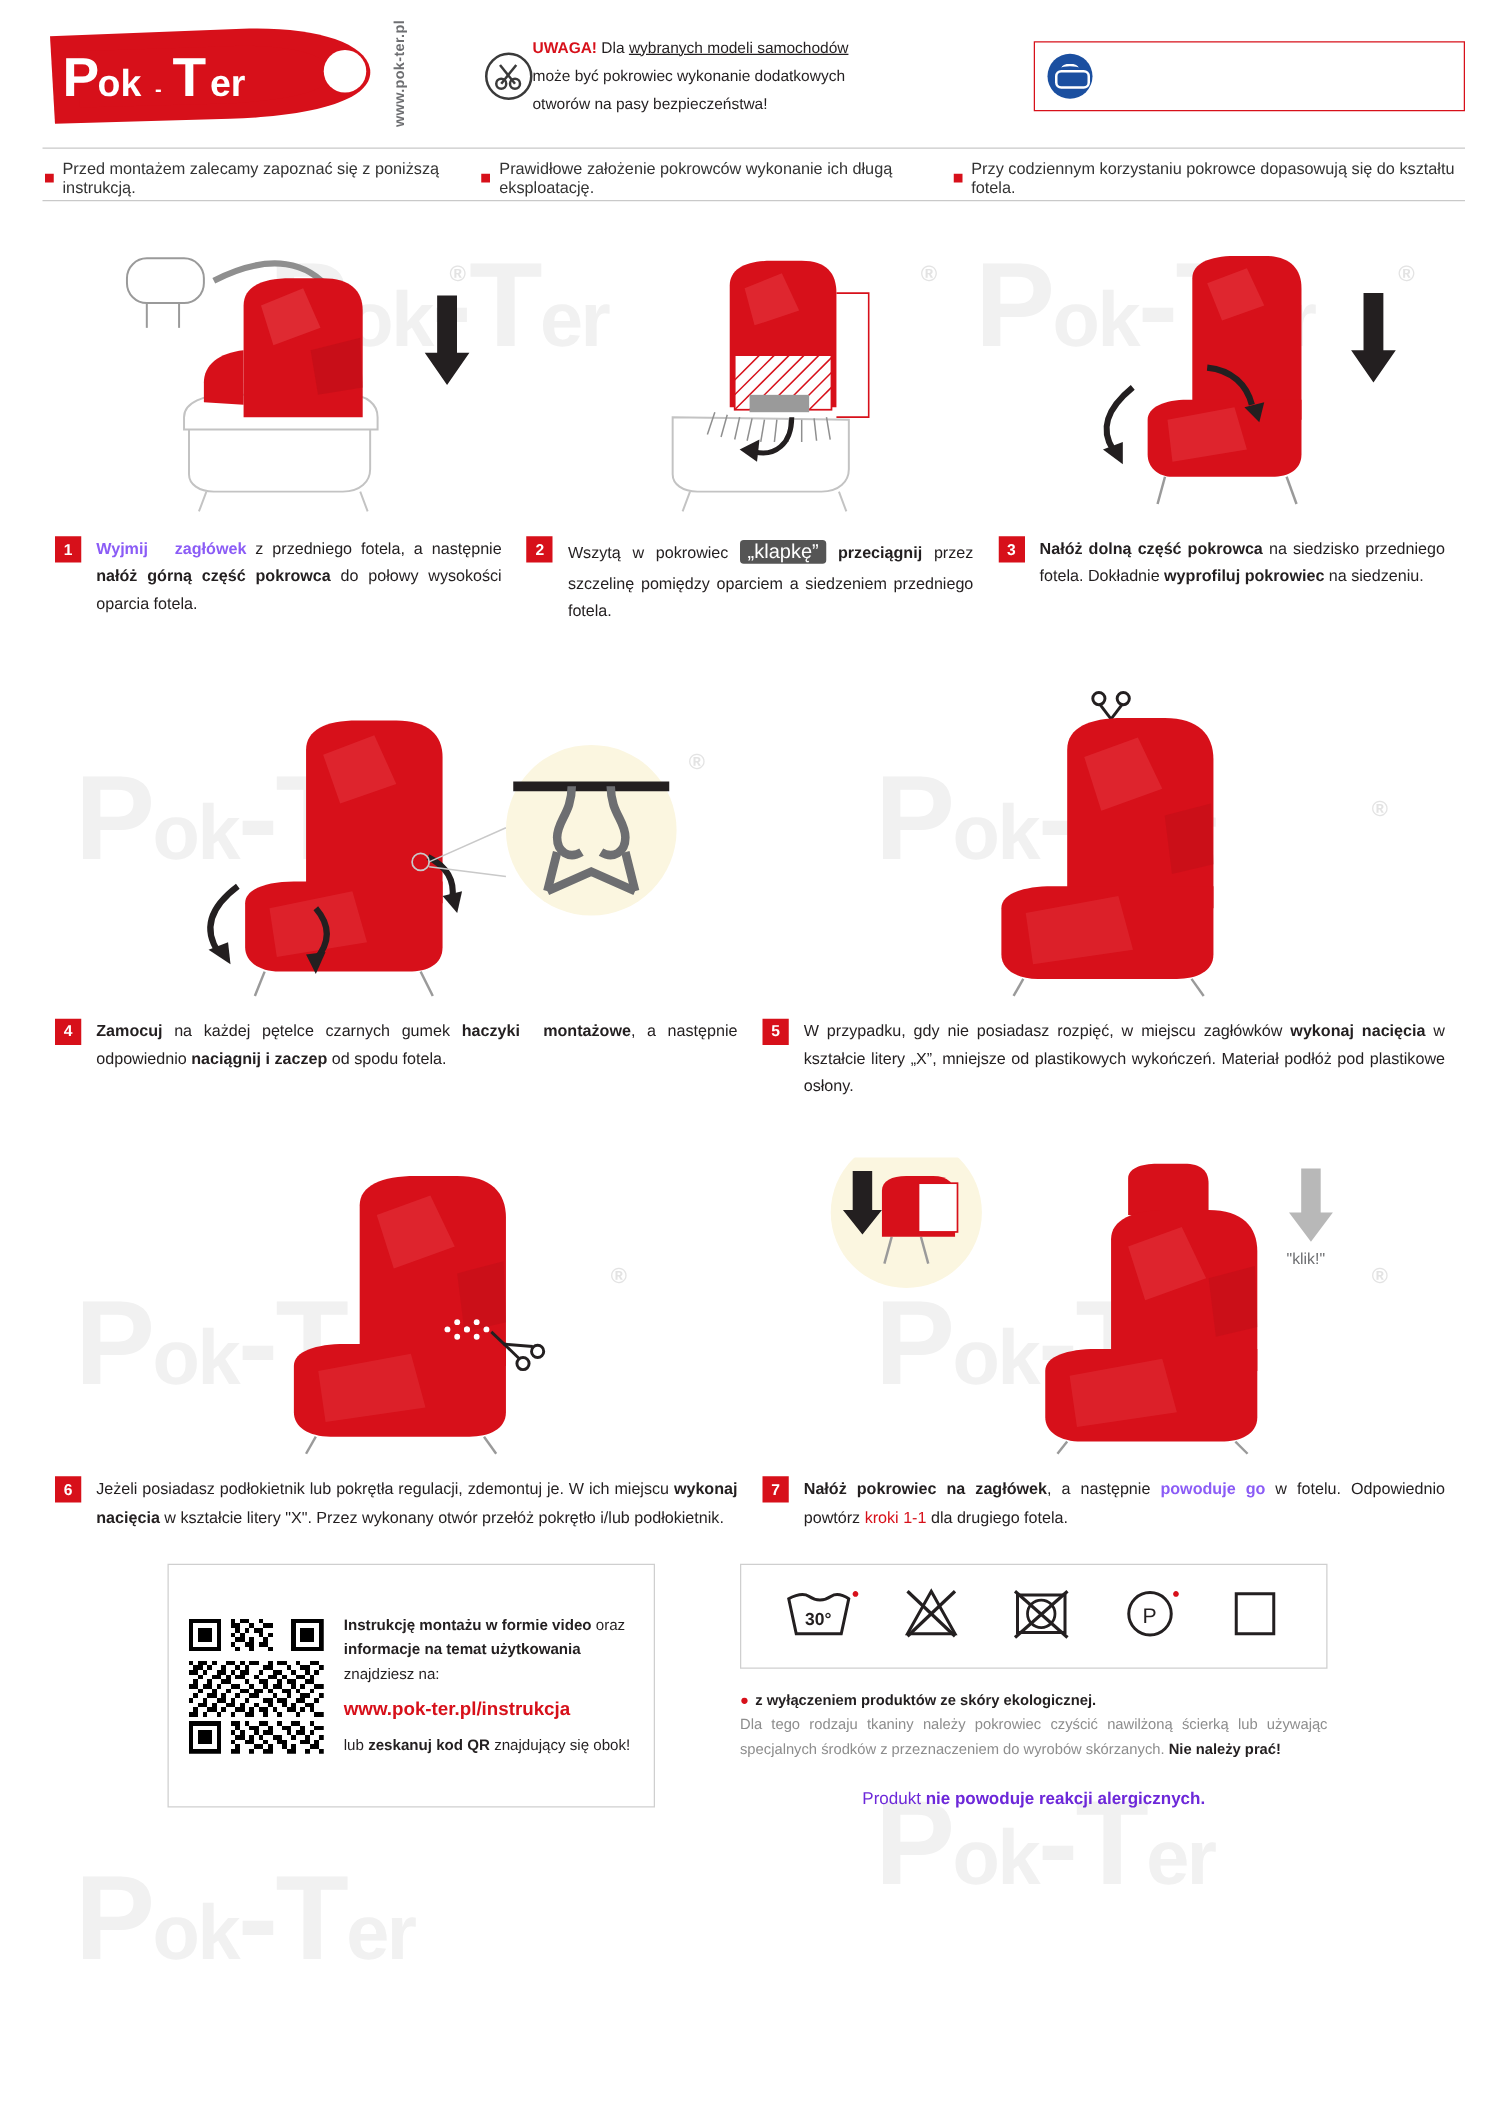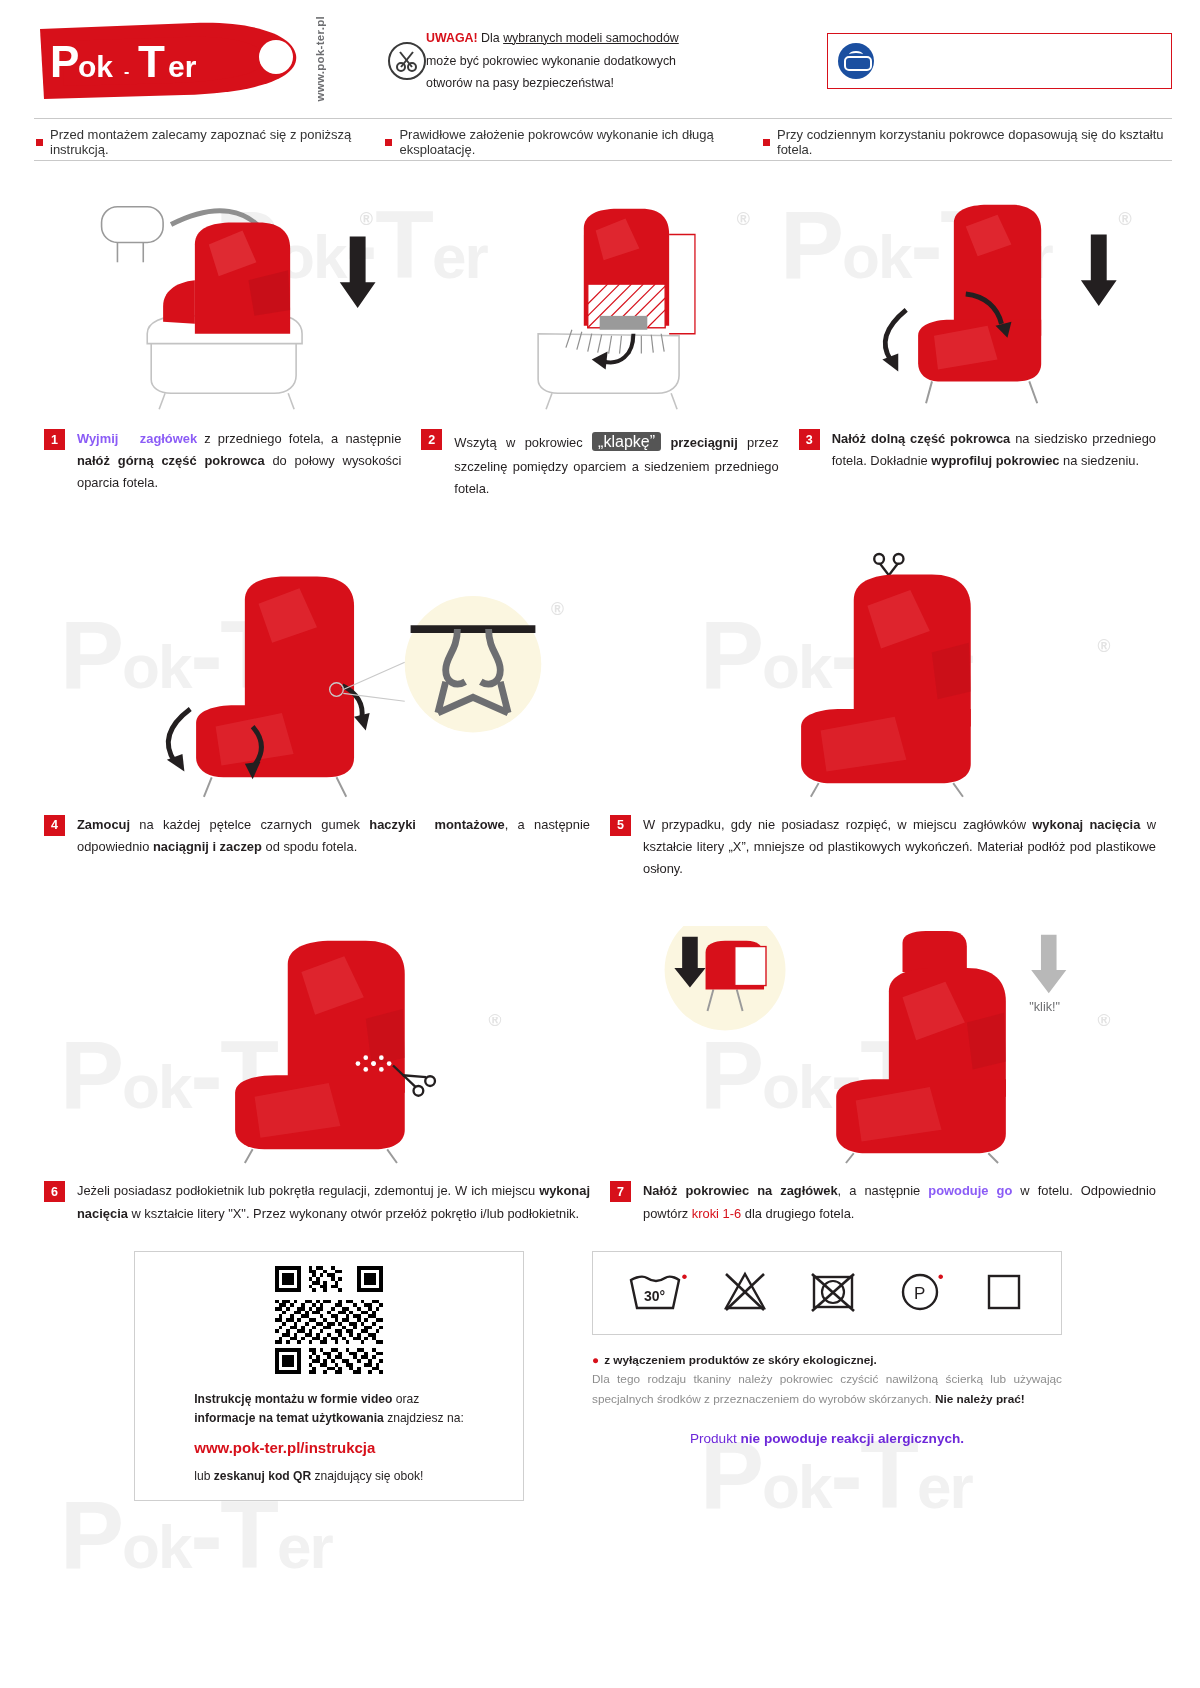"kroki 1-6" span.red { text: 1-6 -> 1-1 }
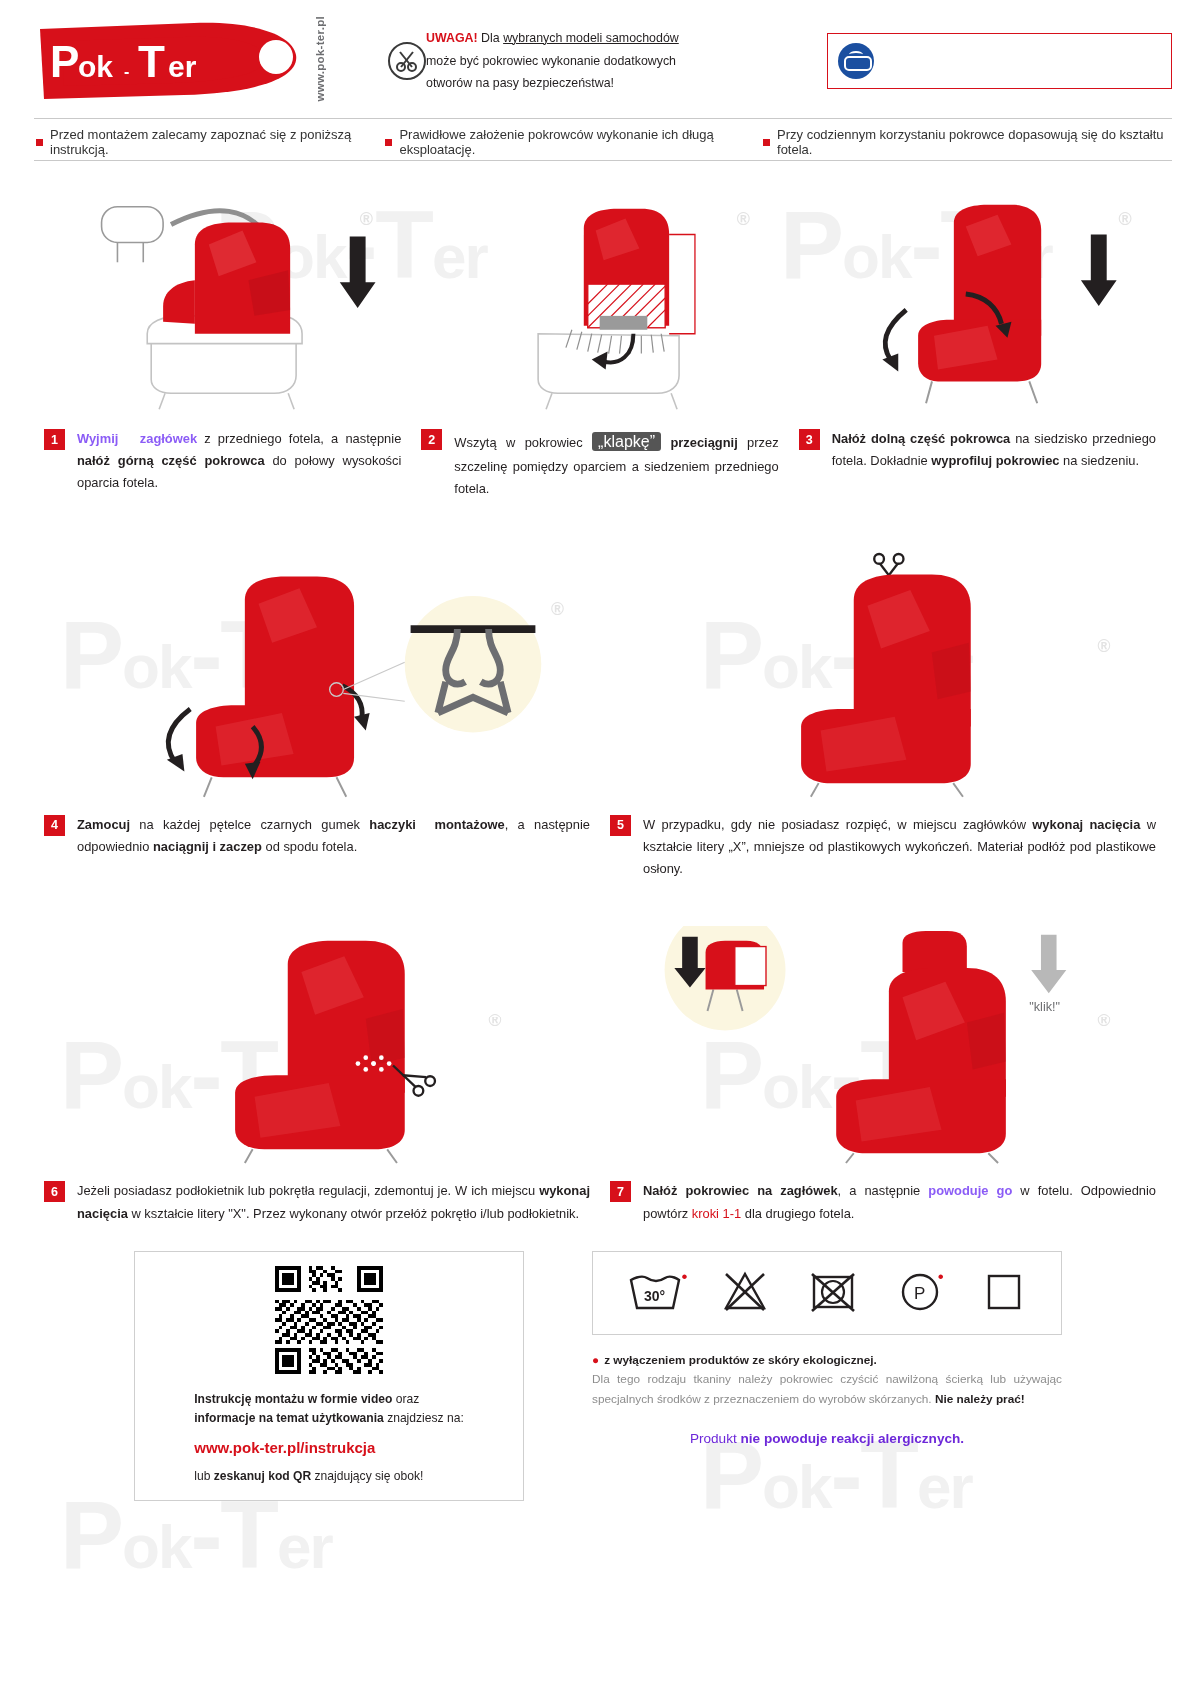"Instrukcję montażu w formie video" .qr-box { flex-direction: column -> none }
